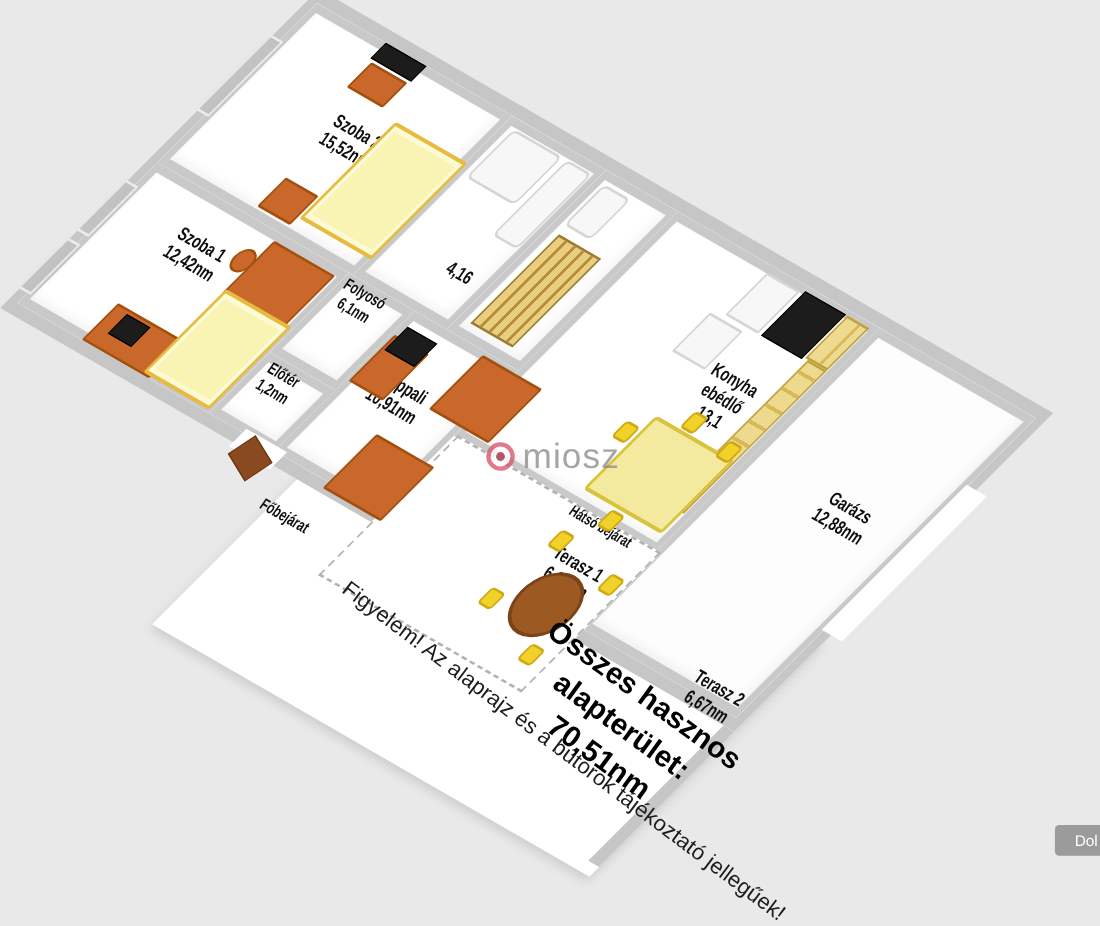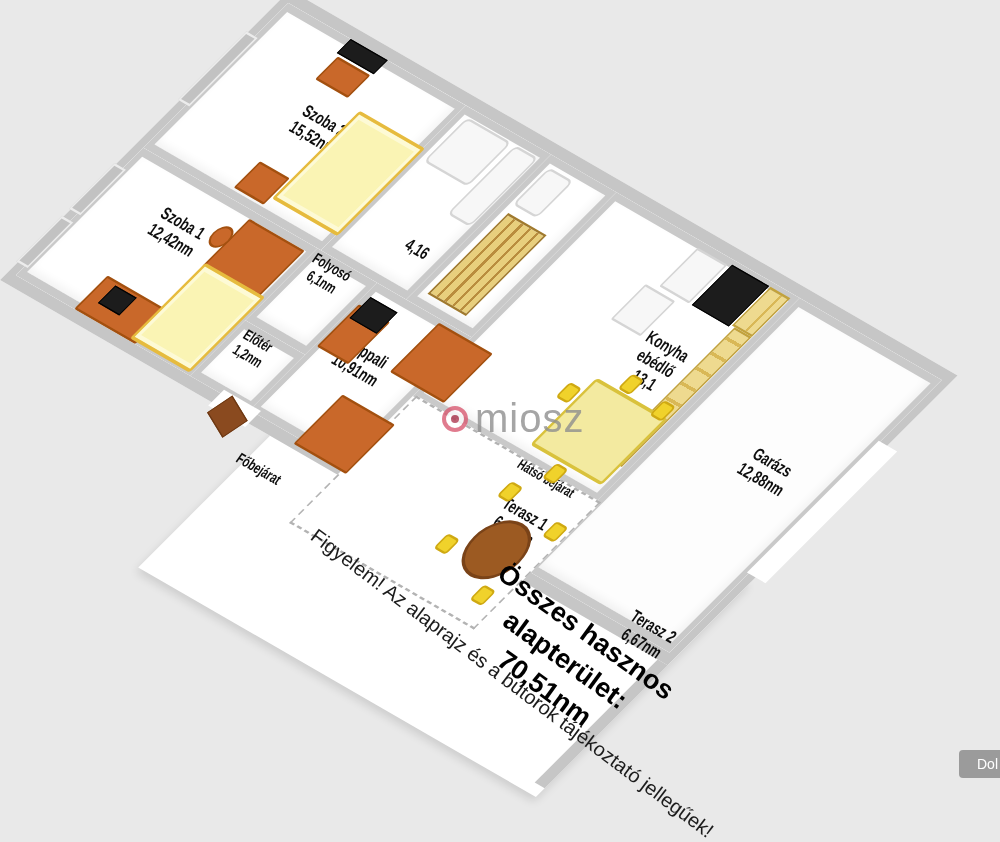"miosz" .wm-text { font-size: 40px -> 32px }
